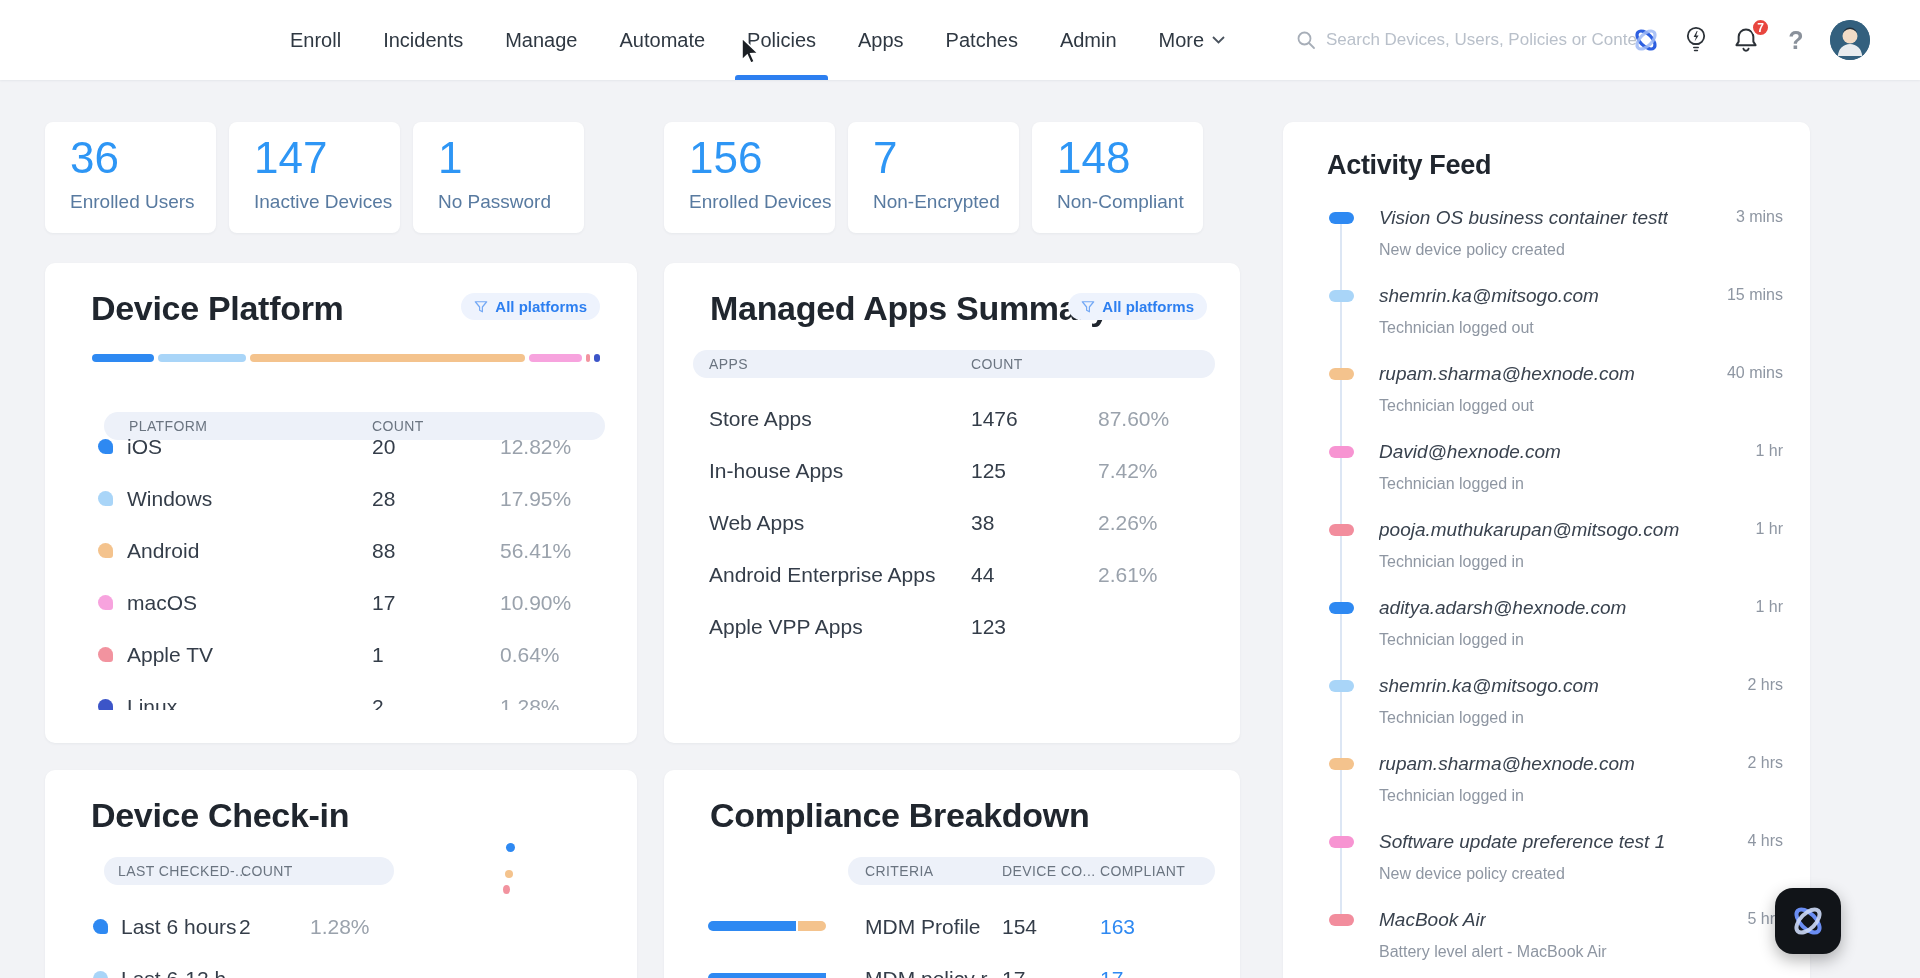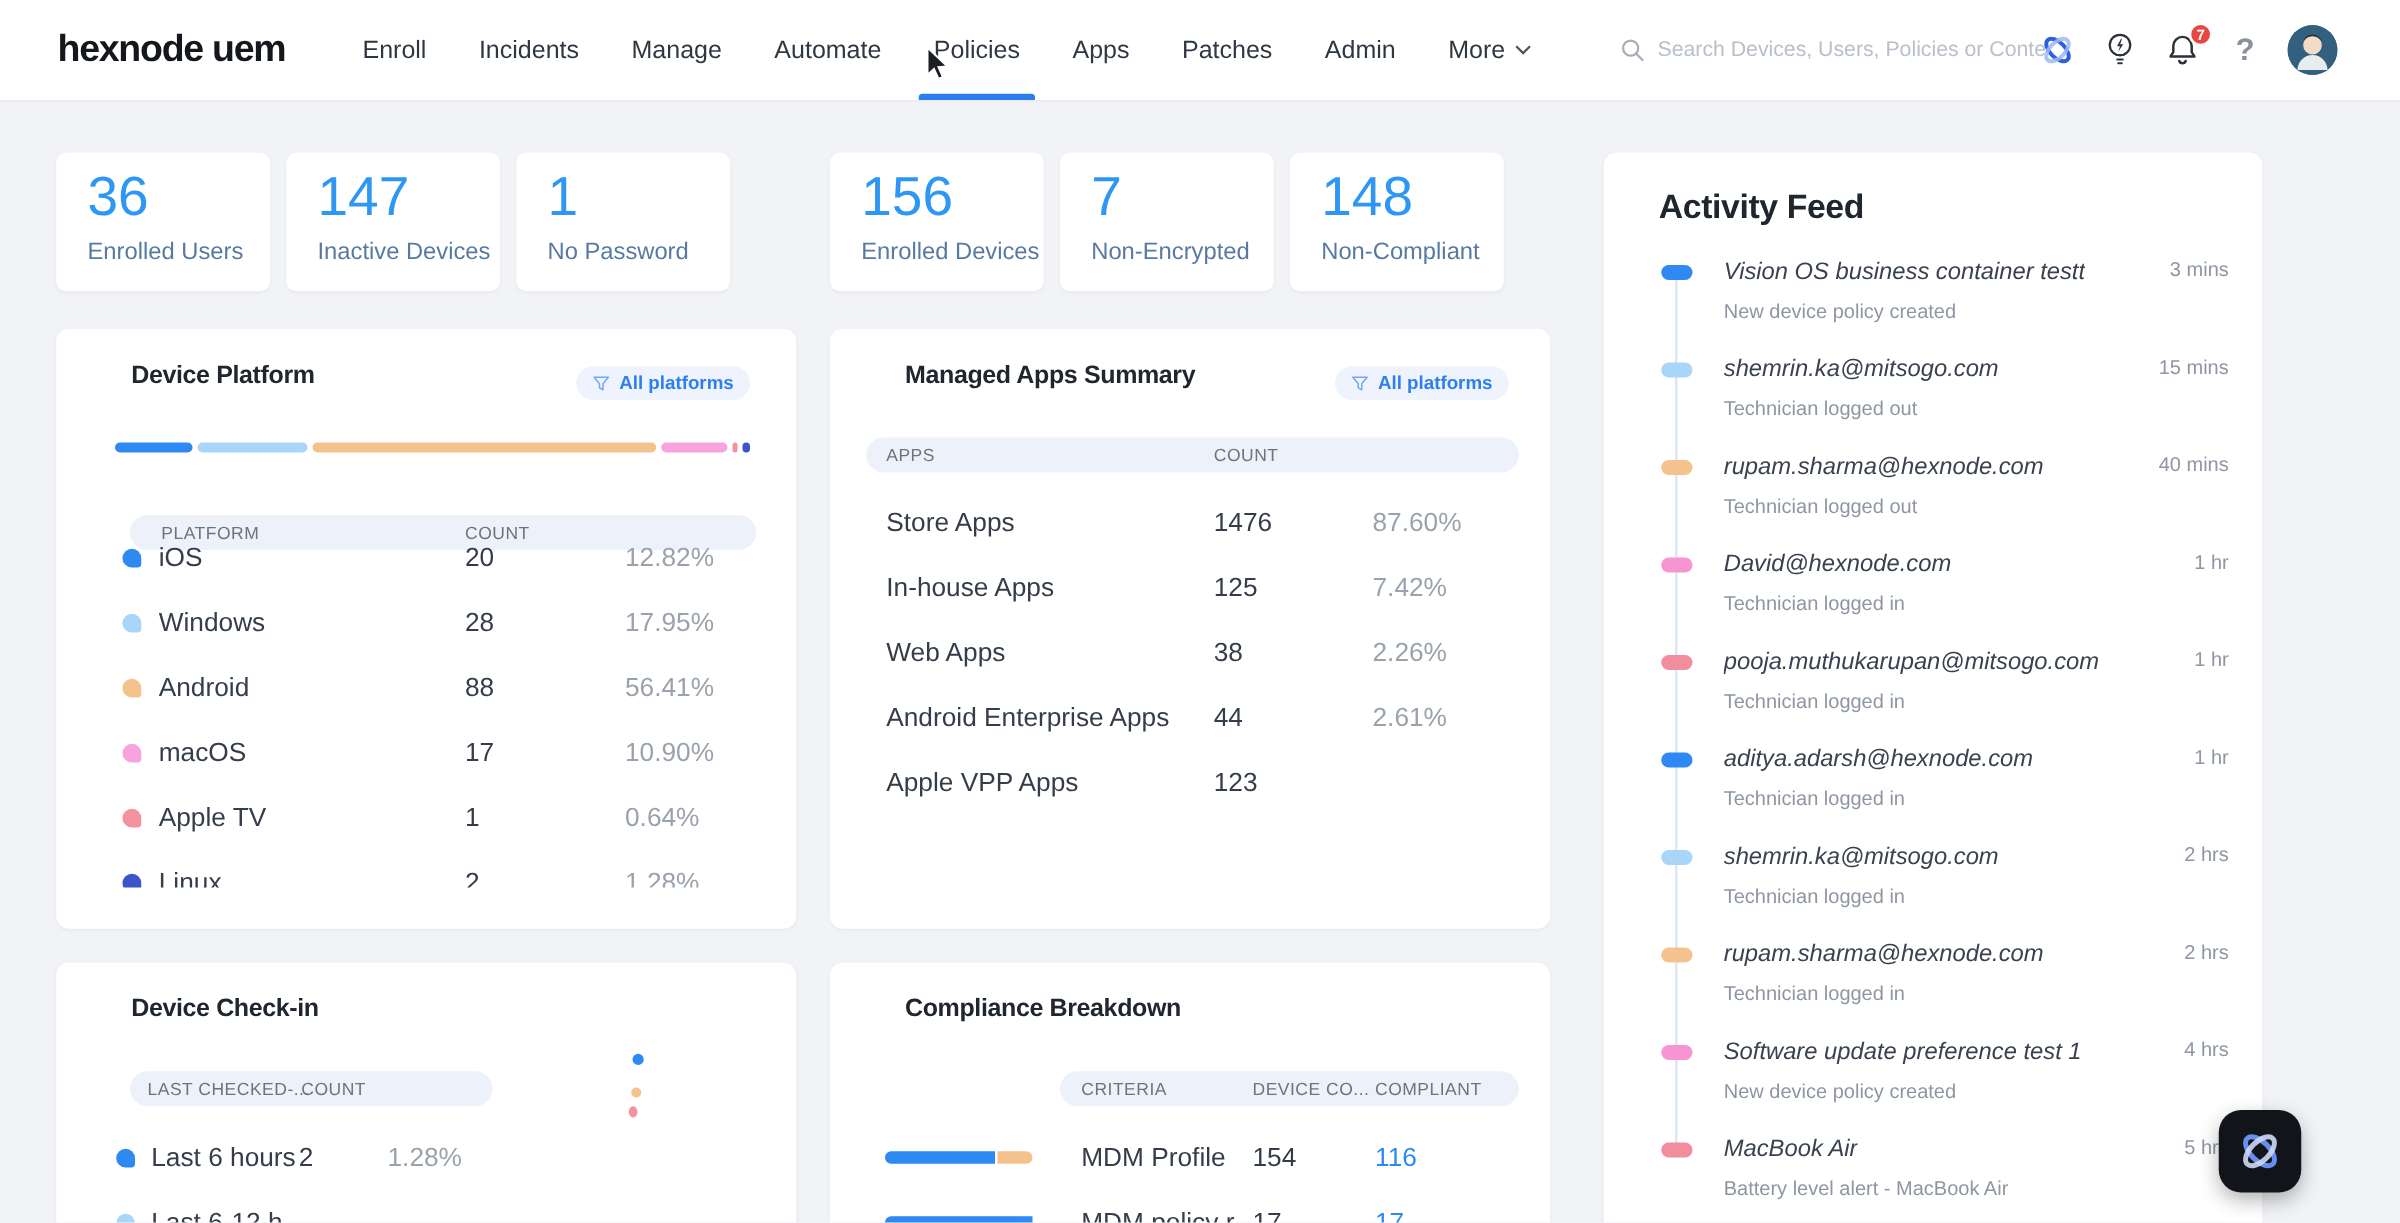"hexnode uem" div.logo { html: <div>hexnode uem</div> -> none }
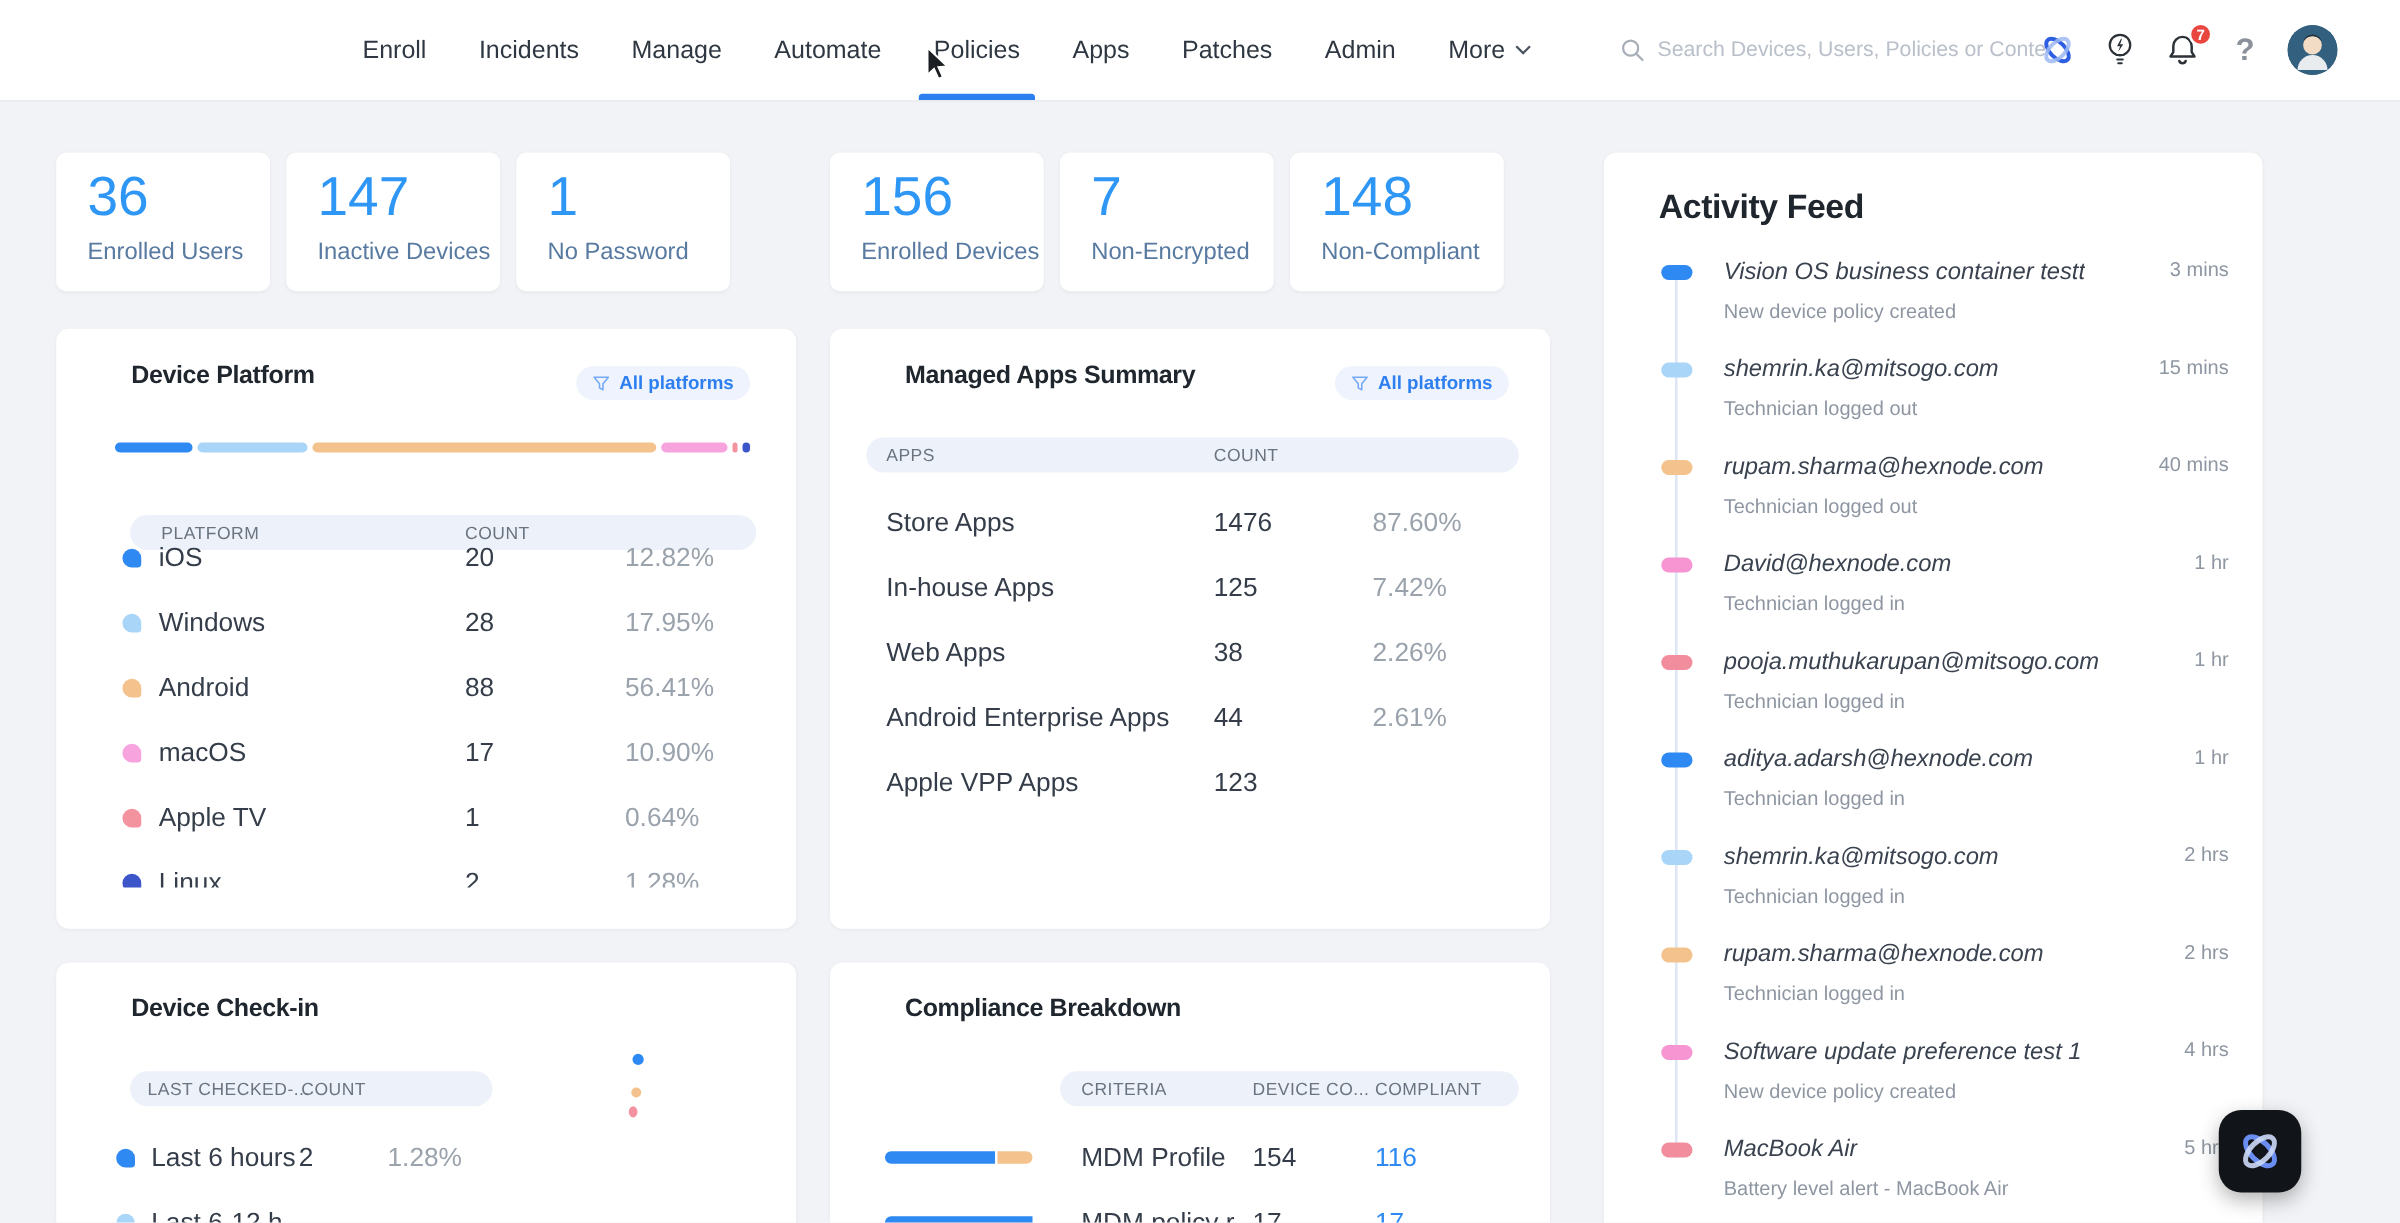"Device Platform" .panel-title { font-size: 20px -> 34px; left: 60px -> 46px }
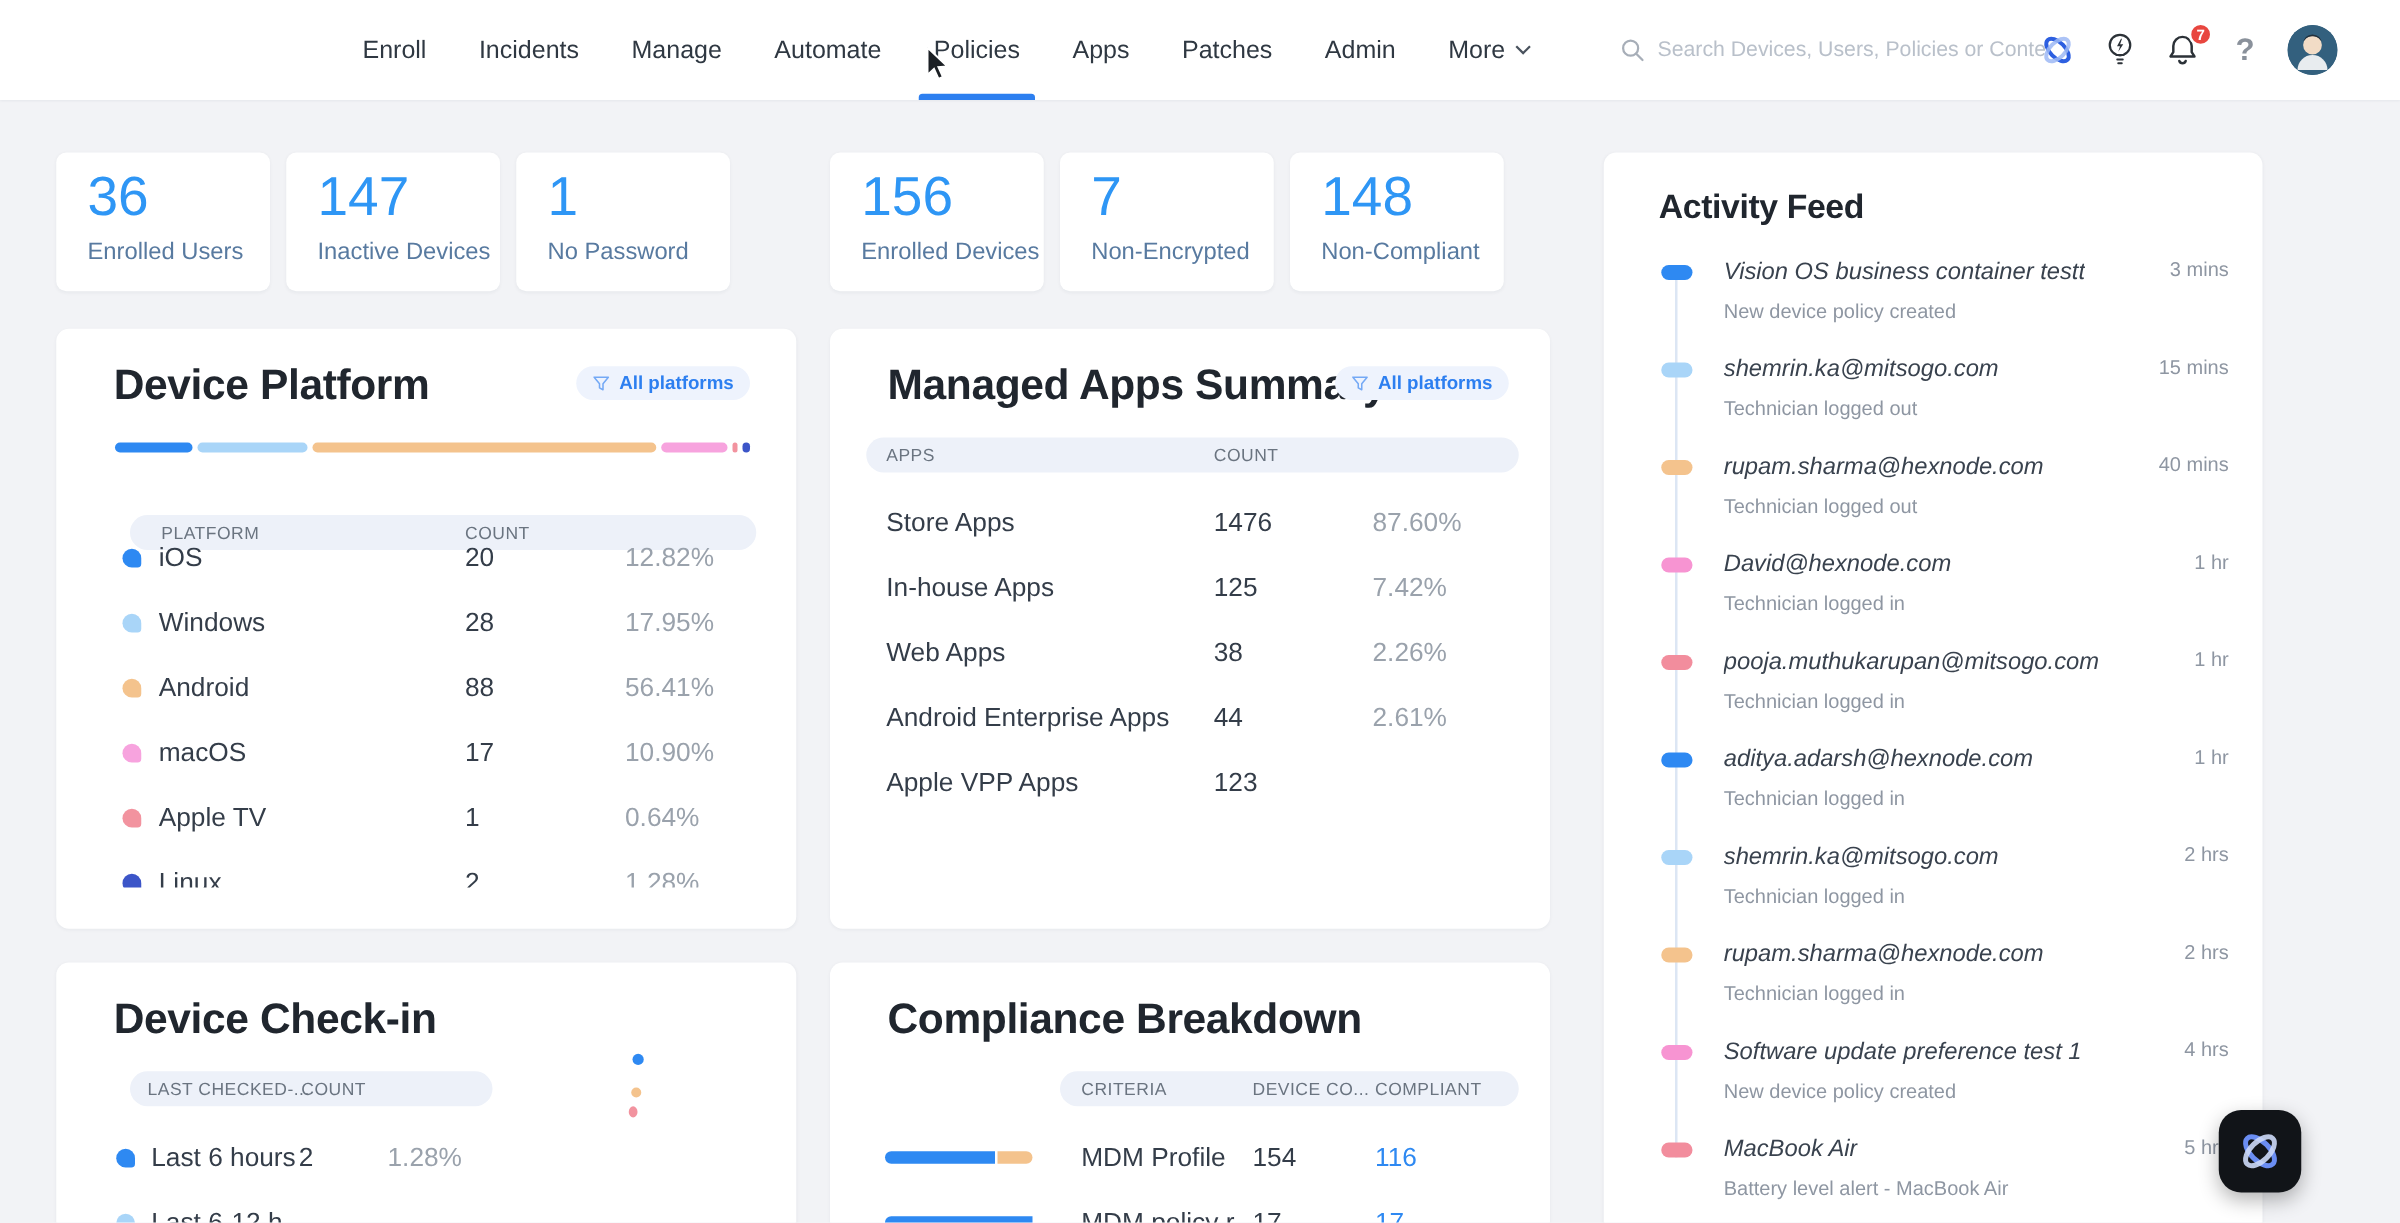"116" span.cell-link { text: 116 -> 163 }
